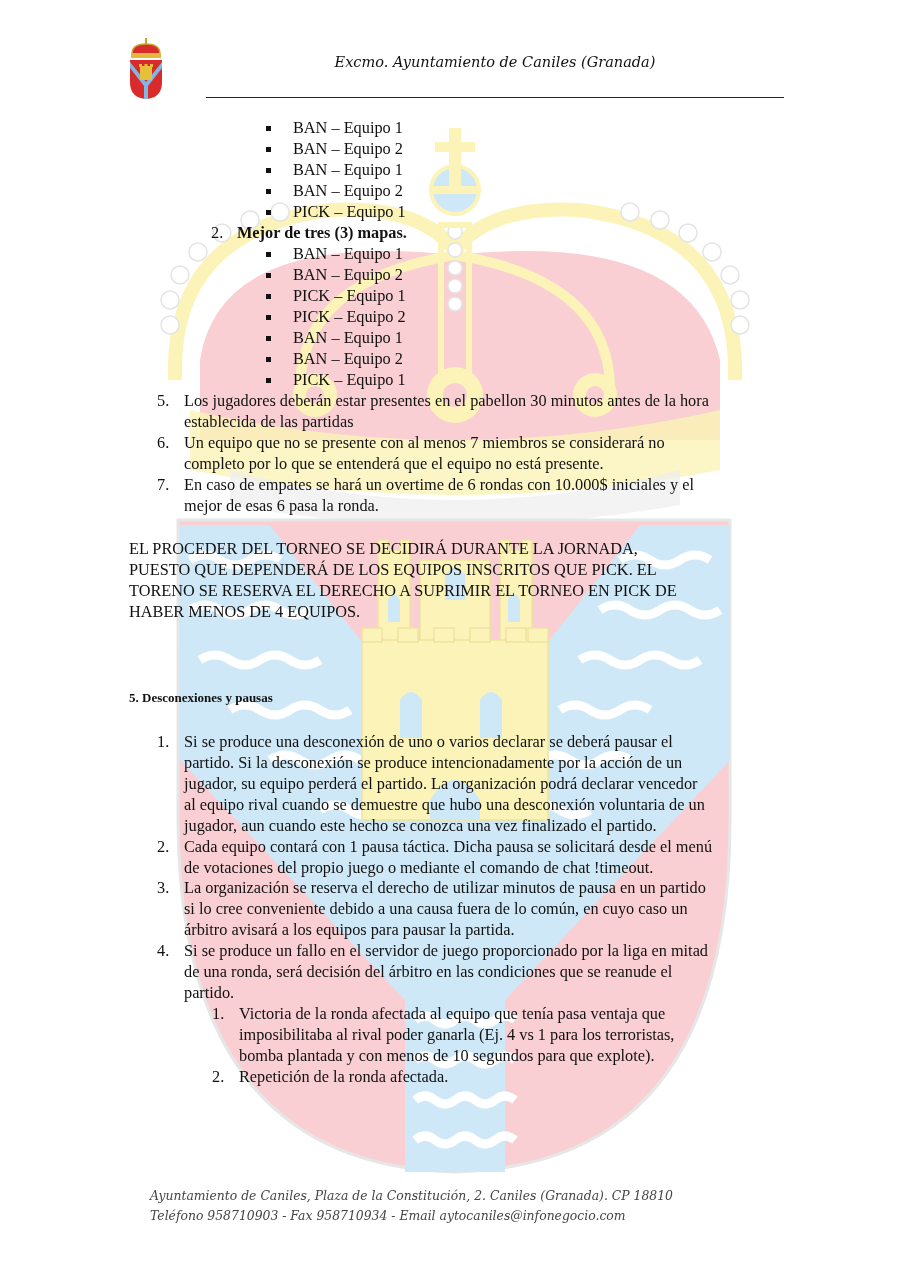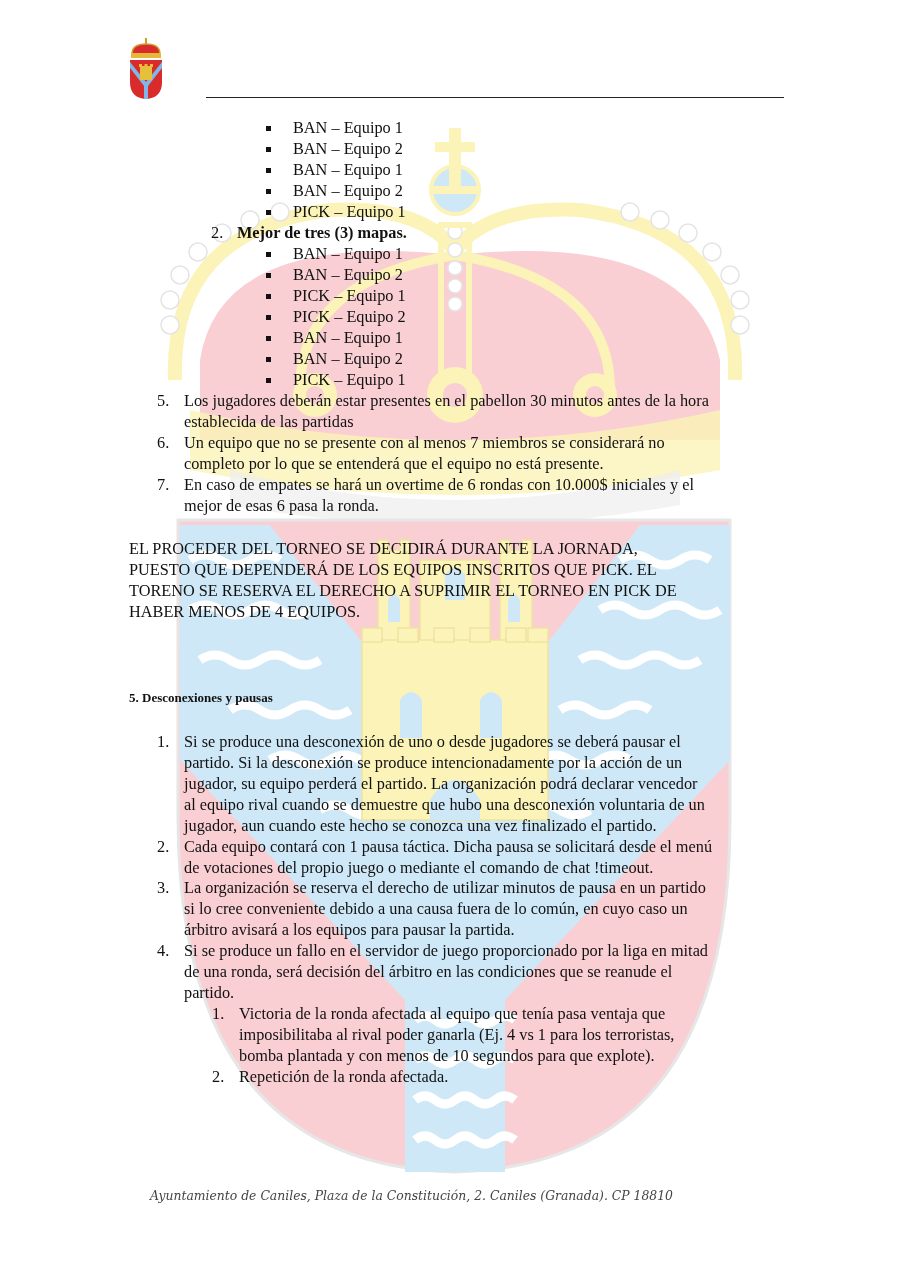"Excmo. Ayuntamiento de Caniles (Granada)" div { html: none -> <div>Excmo. Ayuntamiento de Caniles (Granada)</div> }
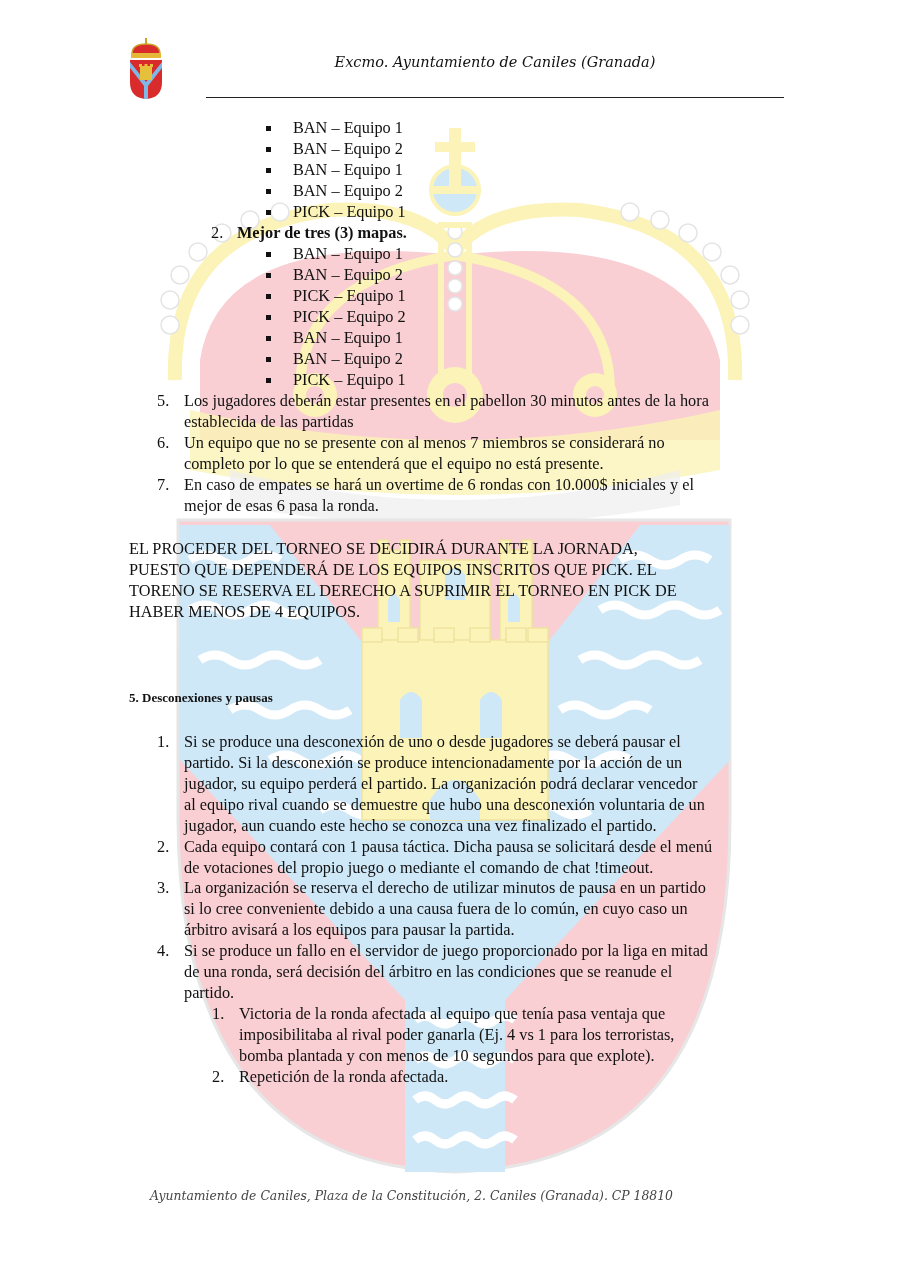"Si se produce una desconexión" span.line { text: desde jugadores -> varios declarar }
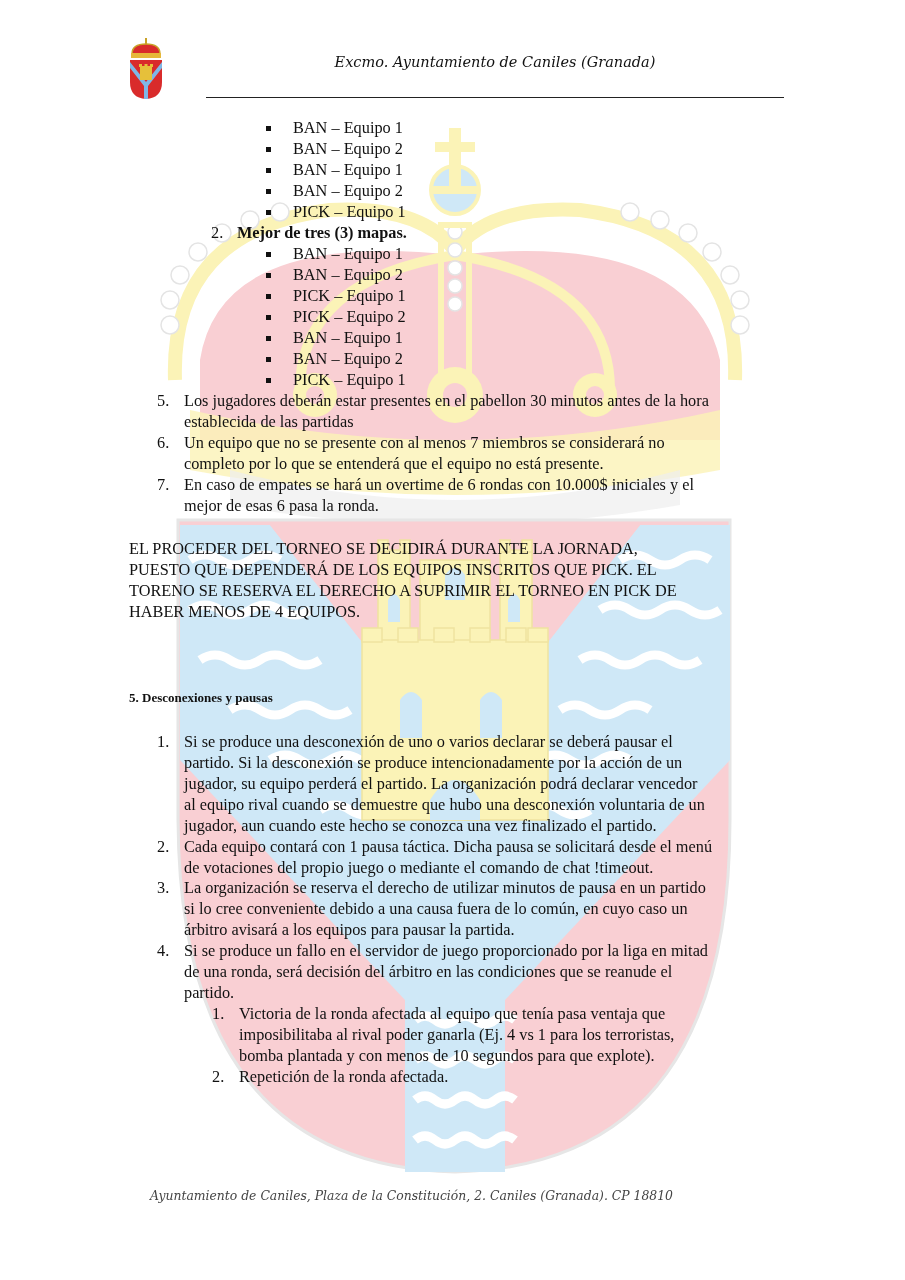"Teléfono 958710903 - Fax 958710934" div { html: none -> <div>Teléfono 958710903 - Fax 958710934 - Email aytocaniles@infonegocio.com</div> }
